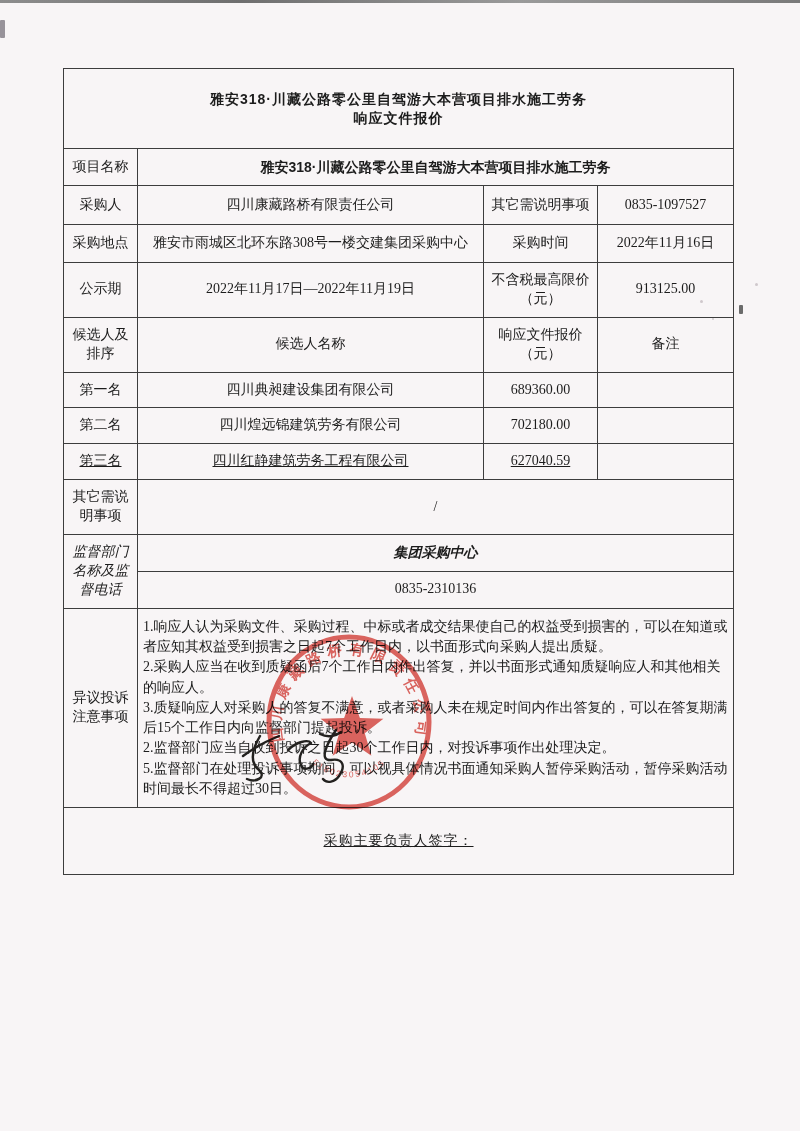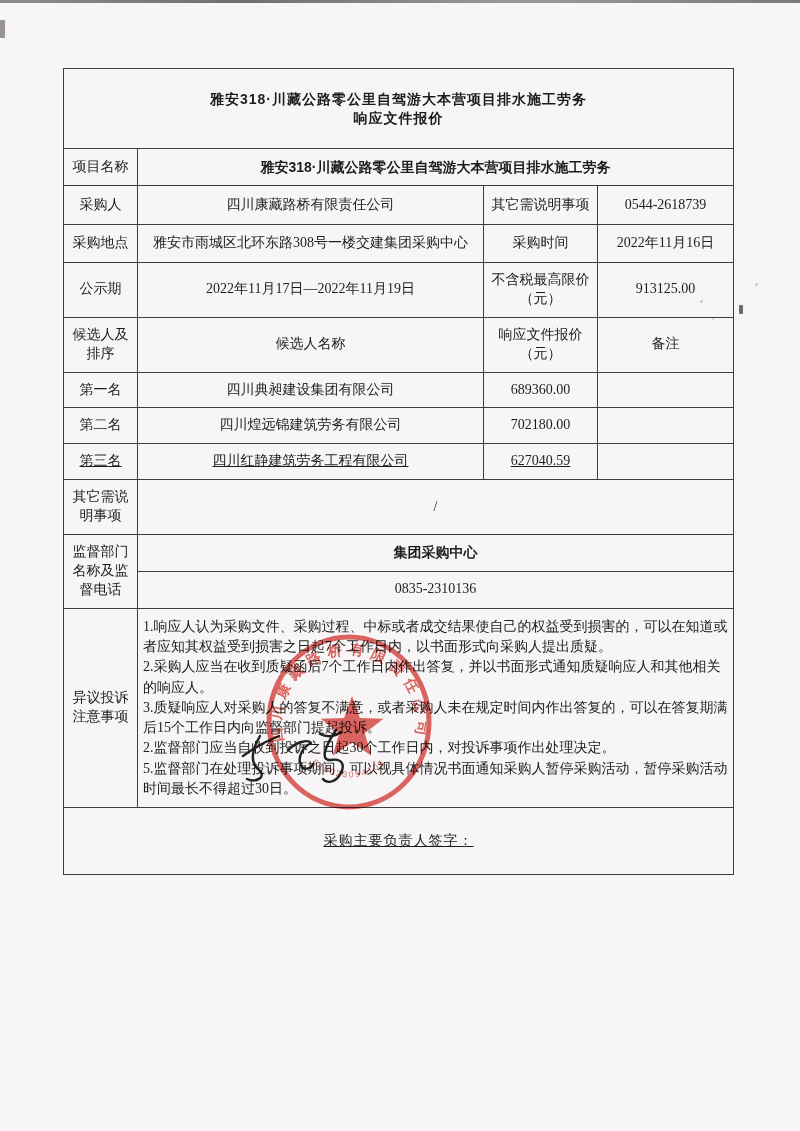"0544-2618739" td { text: 0544-2618739 -> 0835-1097527 }
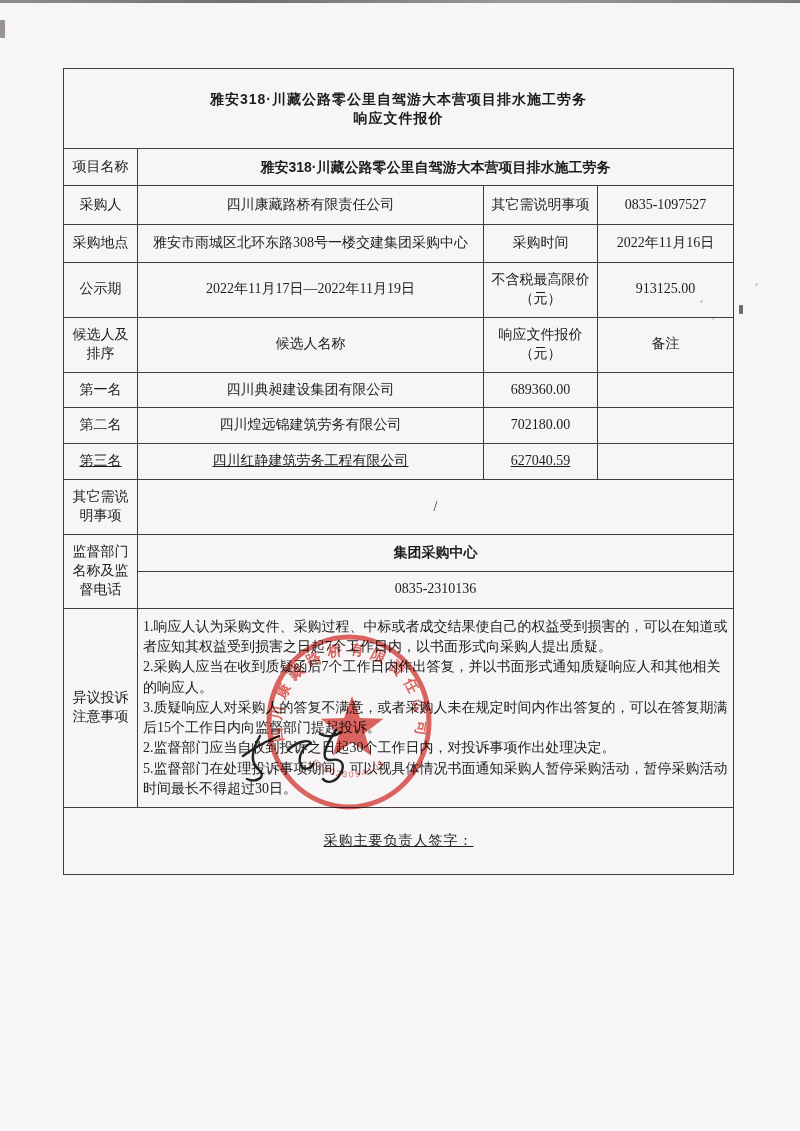"监督部门名称及监督电话" tr.h-r10a { font-style: none -> italic }
